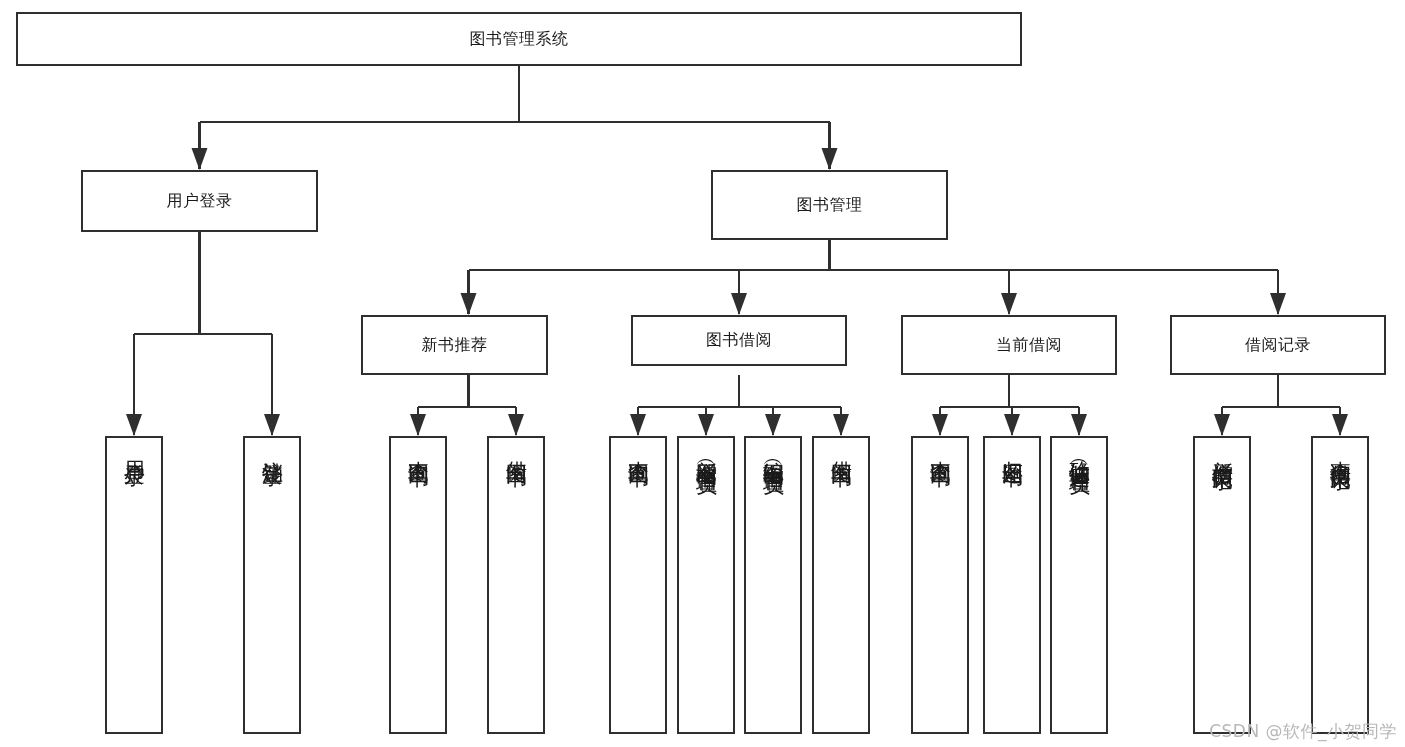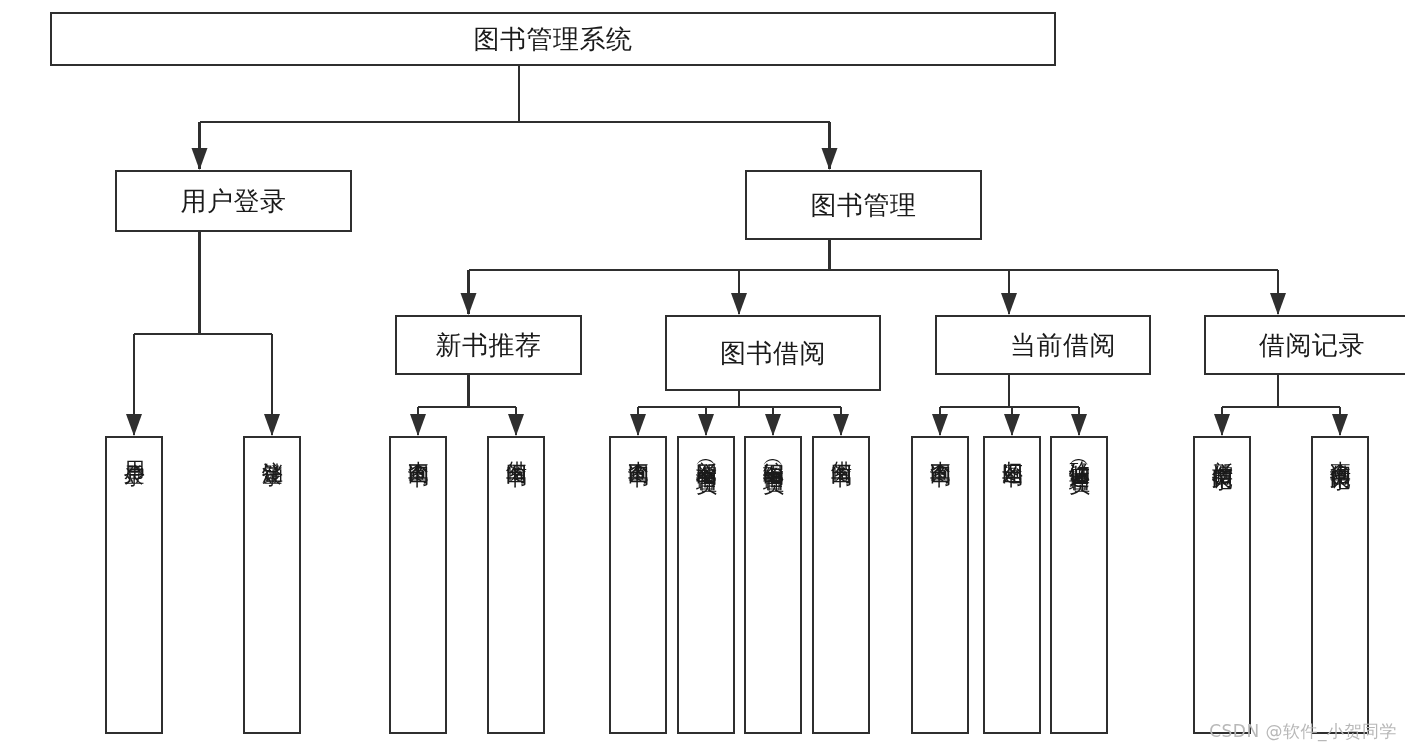"图书管理系统" .node.h { font-size: 26px -> 16px; margin-left: 34px -> none }
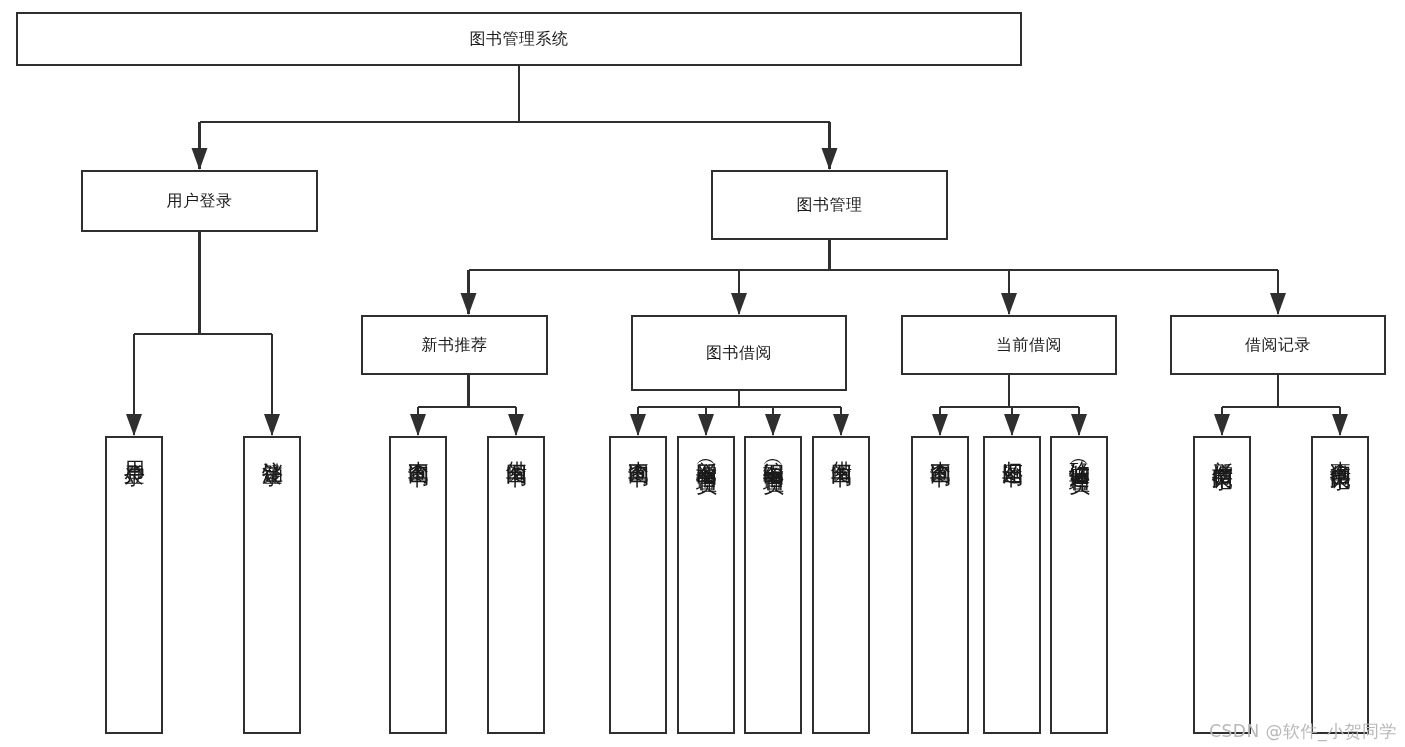"图书借阅" div.node { height: 76px -> 51px }
